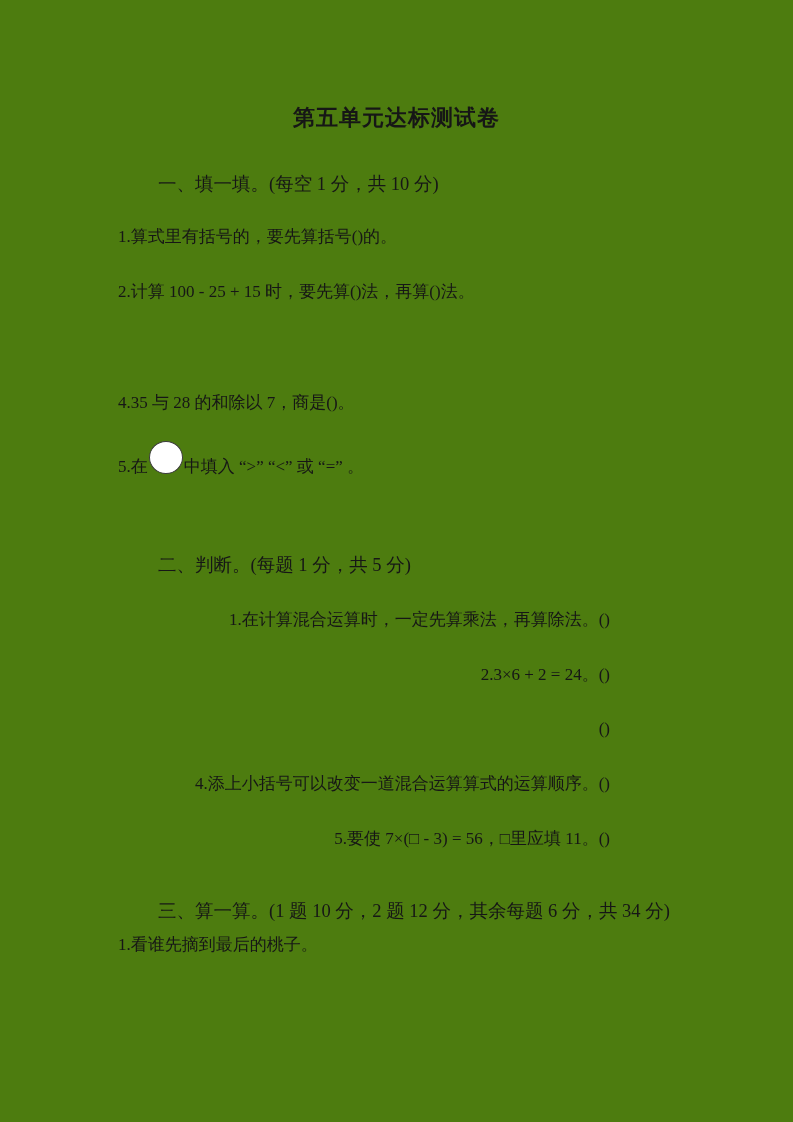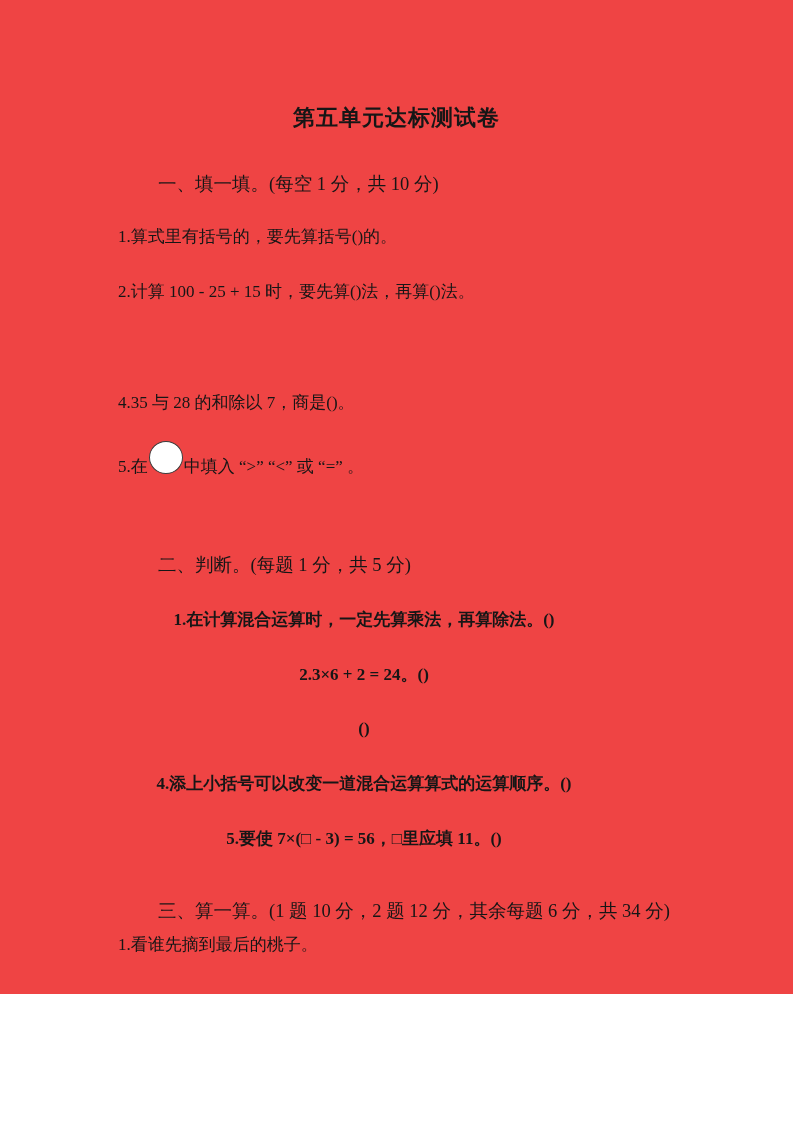"第五单元达标测试卷" .page { background: #ef4444 -> #4d7c0f; height: 994px -> 1122px }
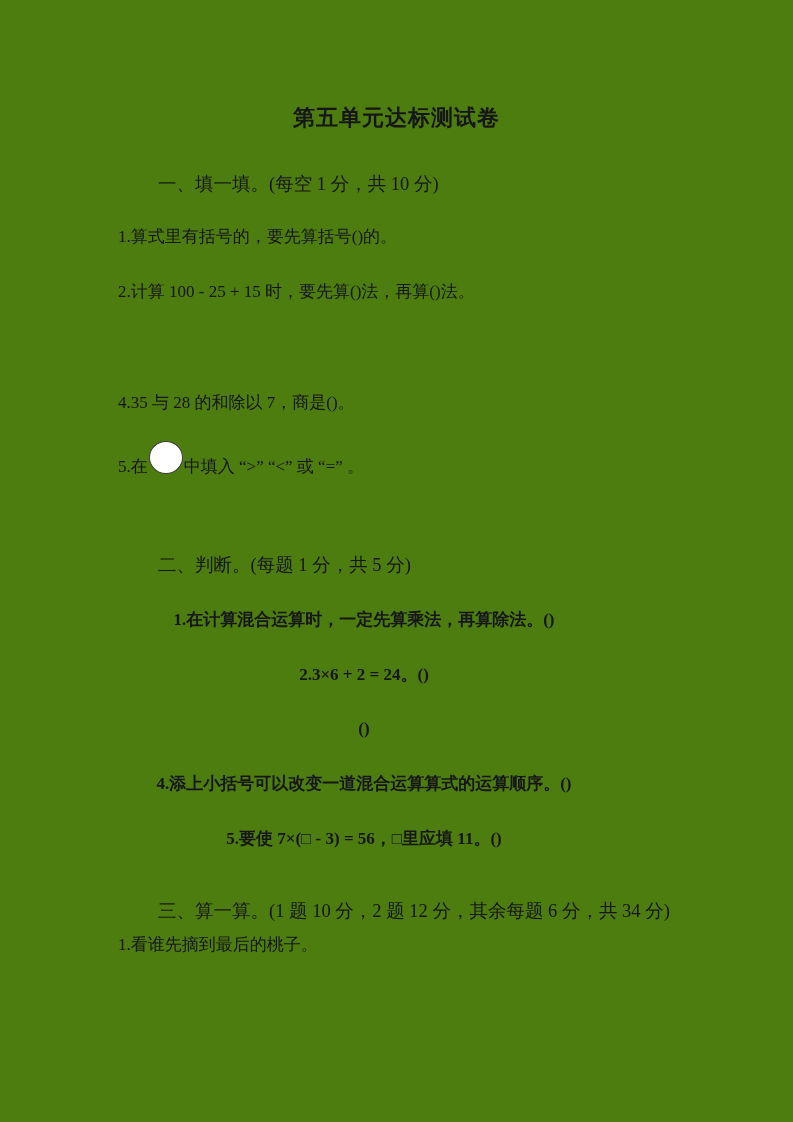"1.在计算混合运算时，一定先算乘法，再算除法。" .judge { font-weight: bold -> none; justify-content: center -> flex-end }
